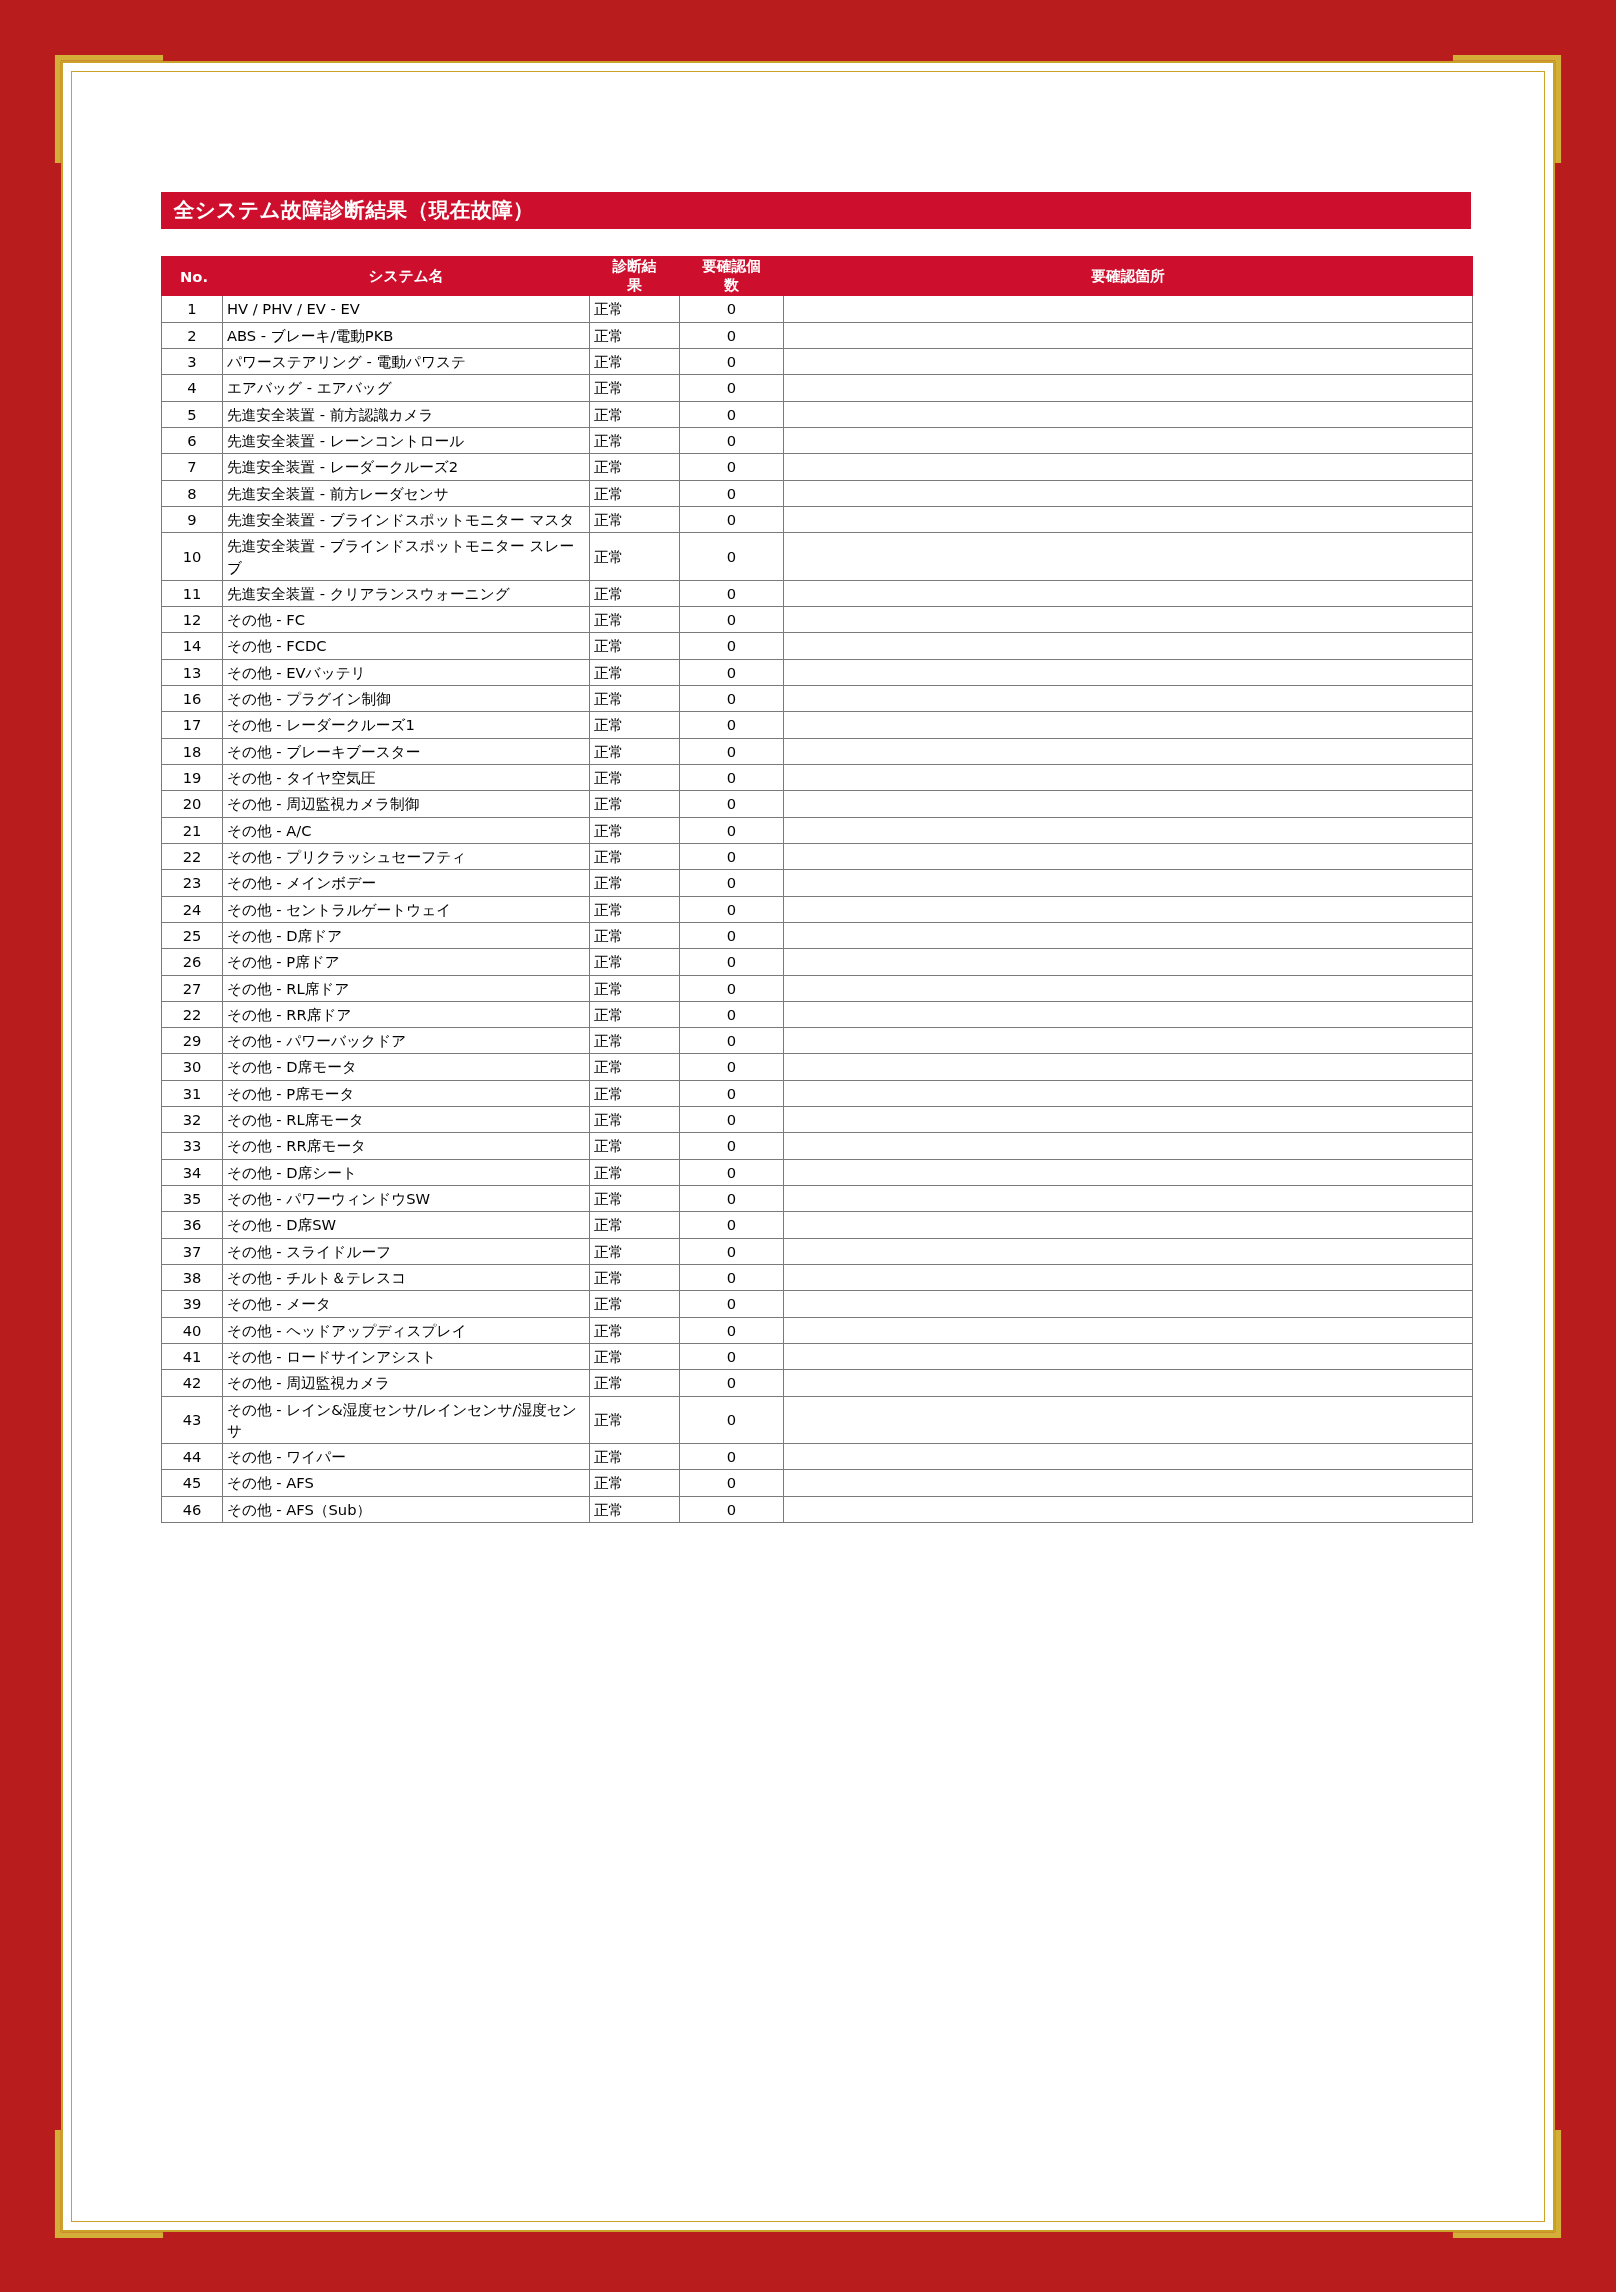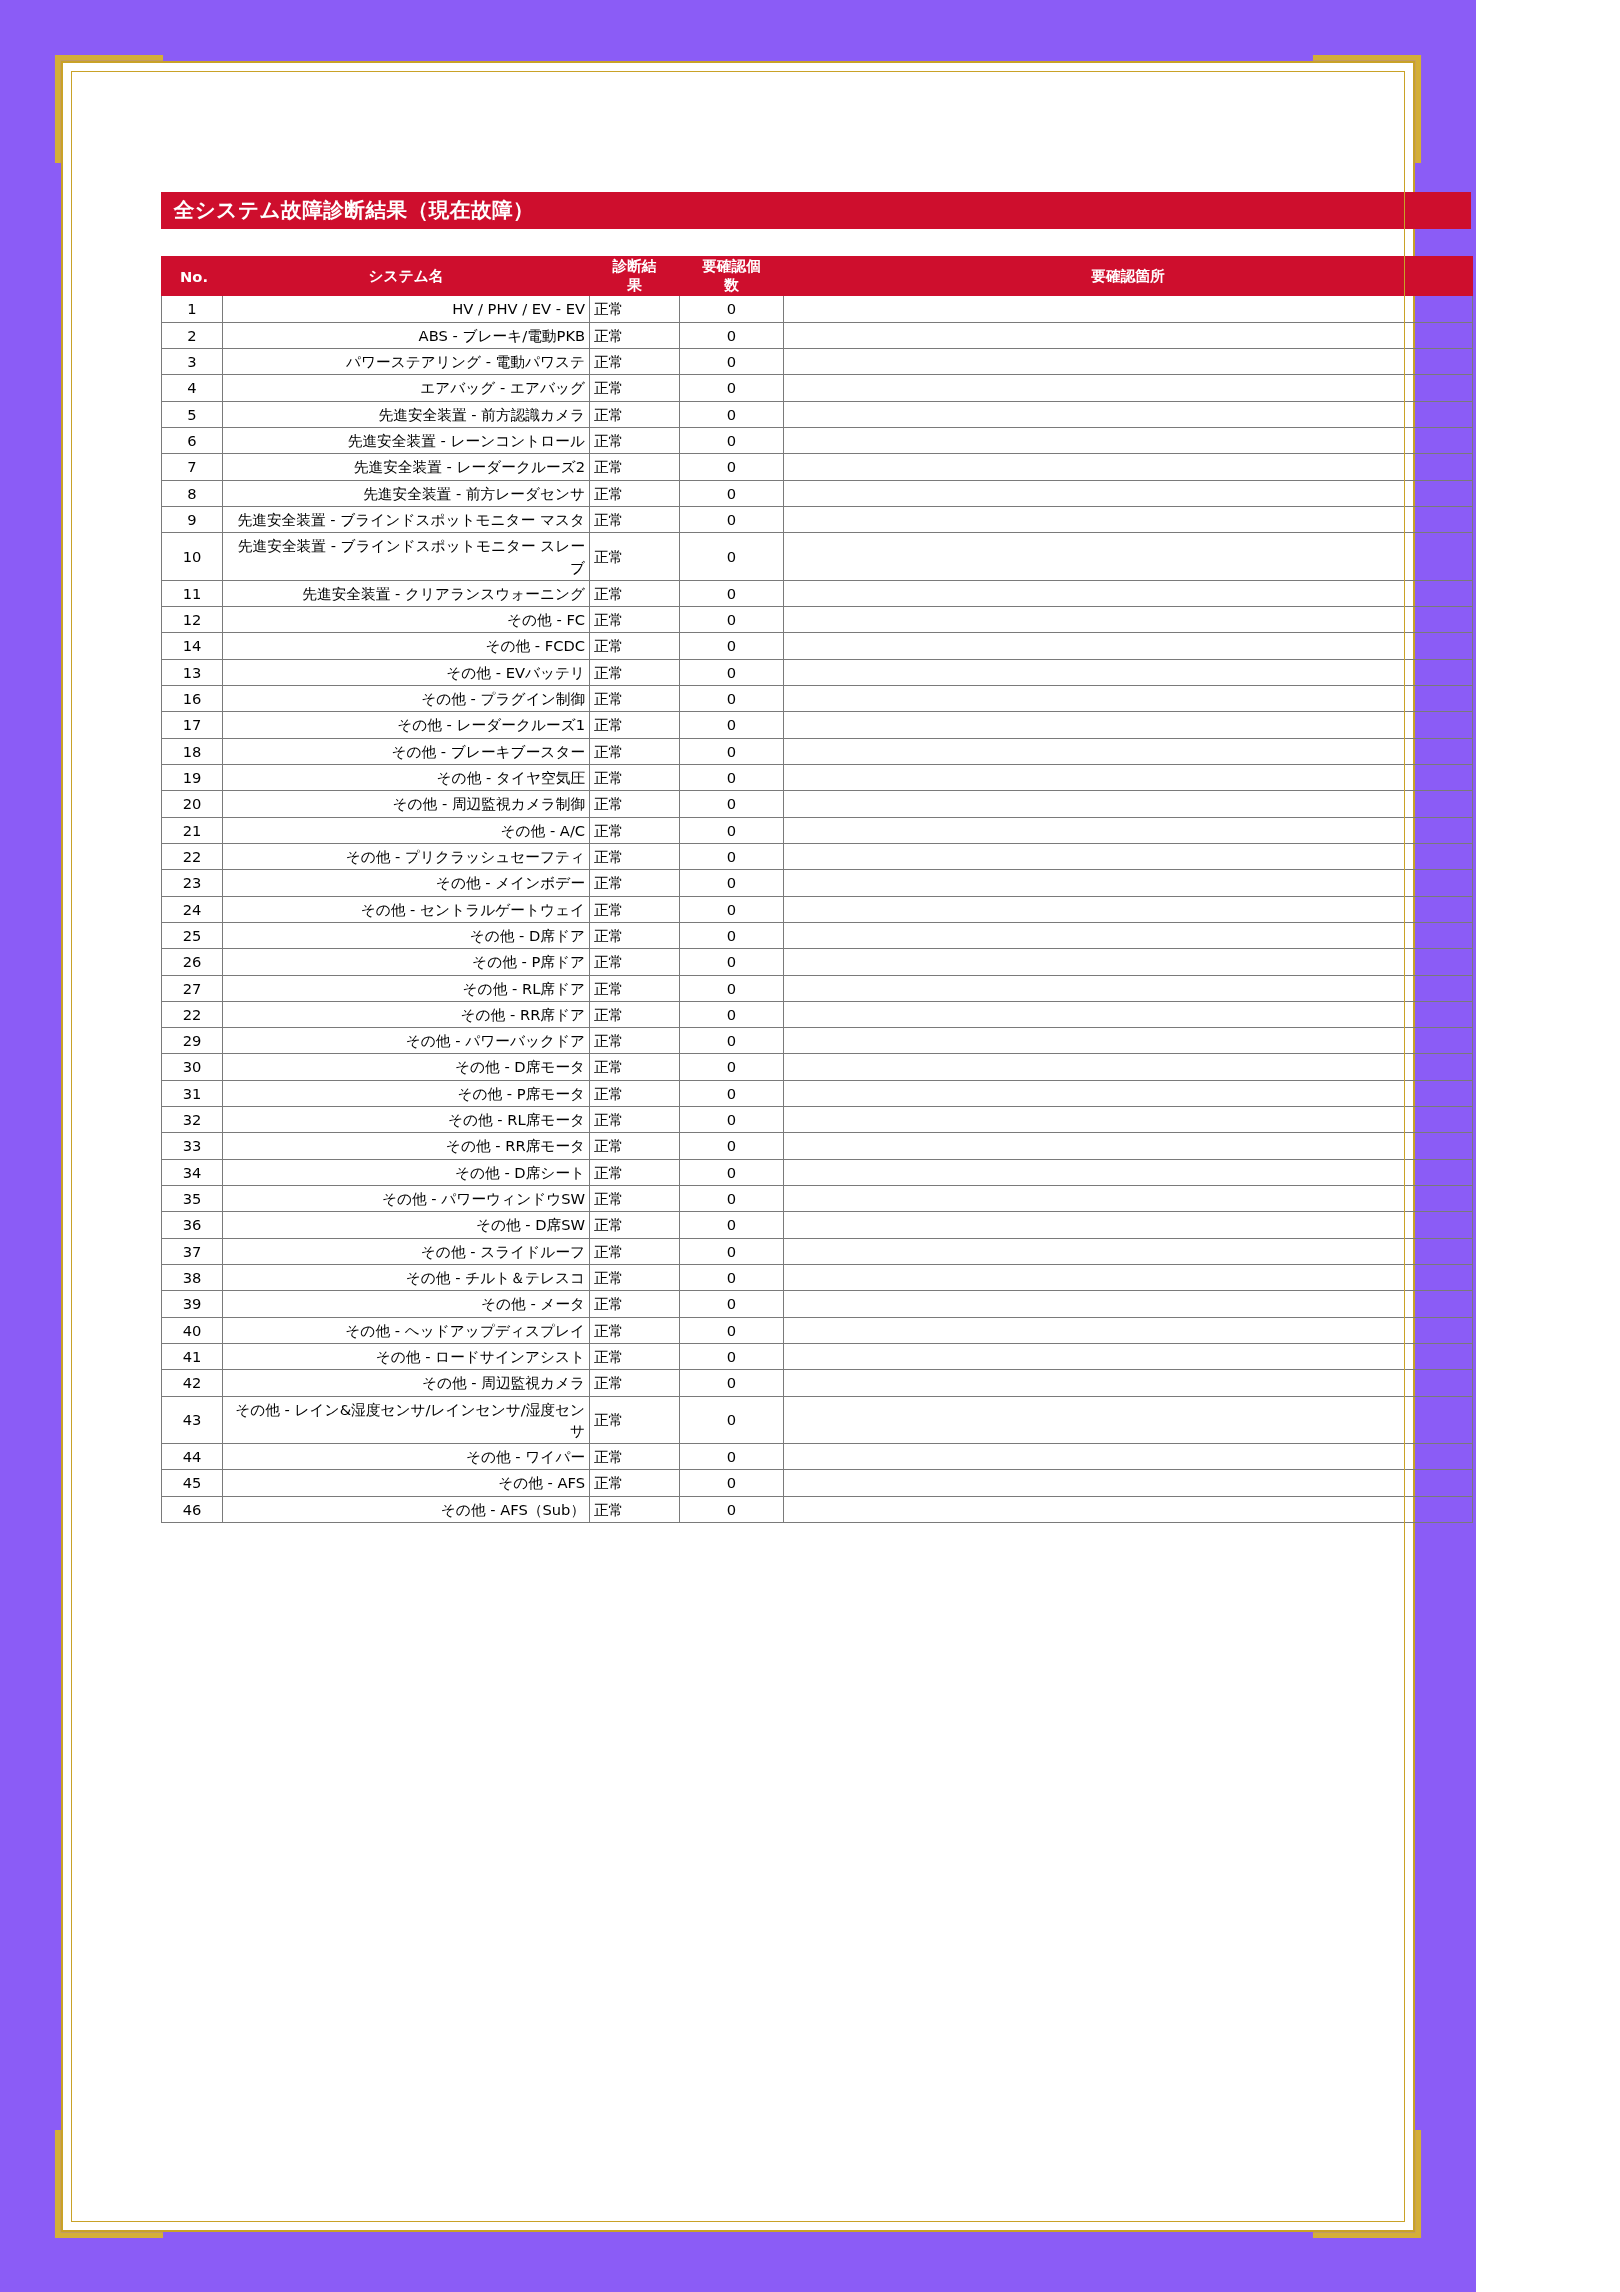"全システム故障診断結果（現在故障）" .page { background: #8b5cf6 -> #b91c1c; width: 1476px -> 1616px }
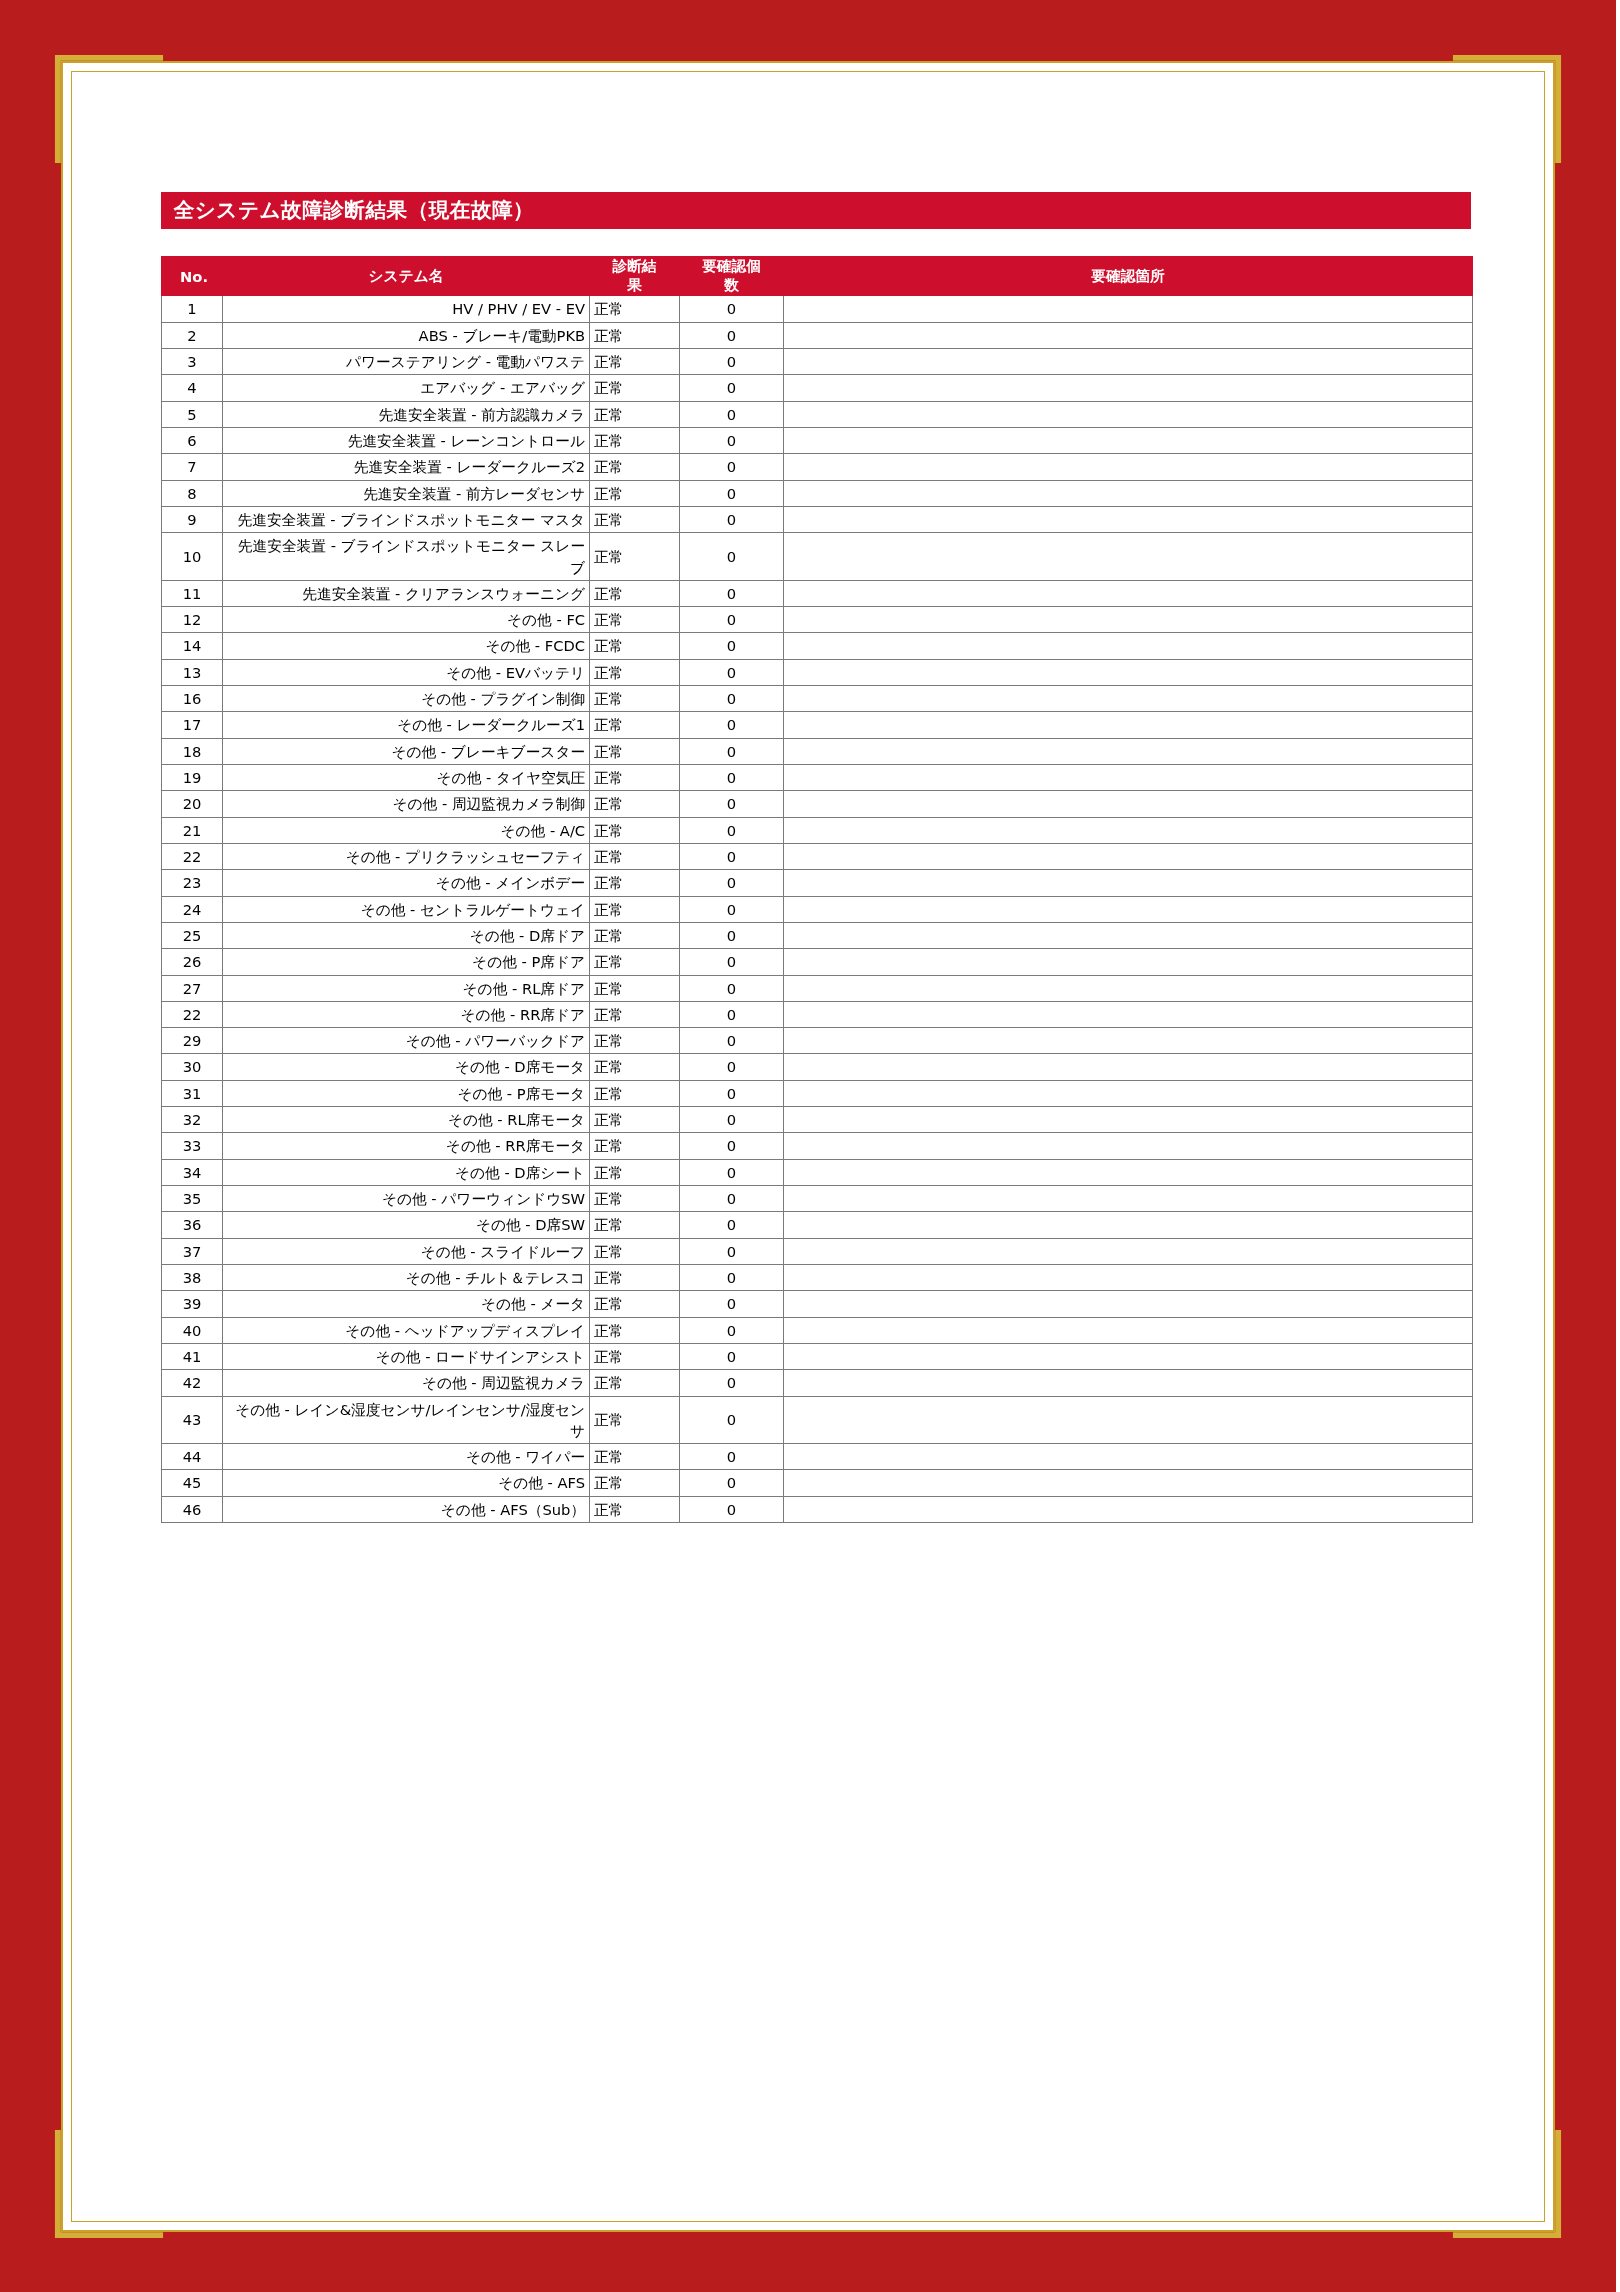"HV / PHV / EV" td.sys { text-align: right -> left }
